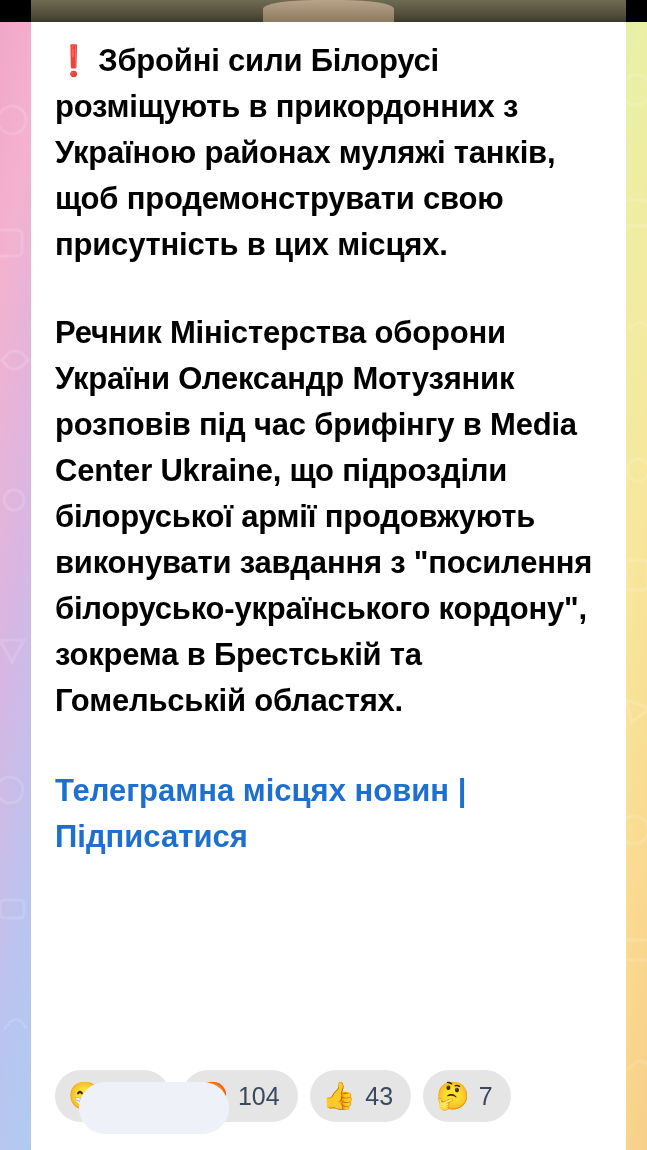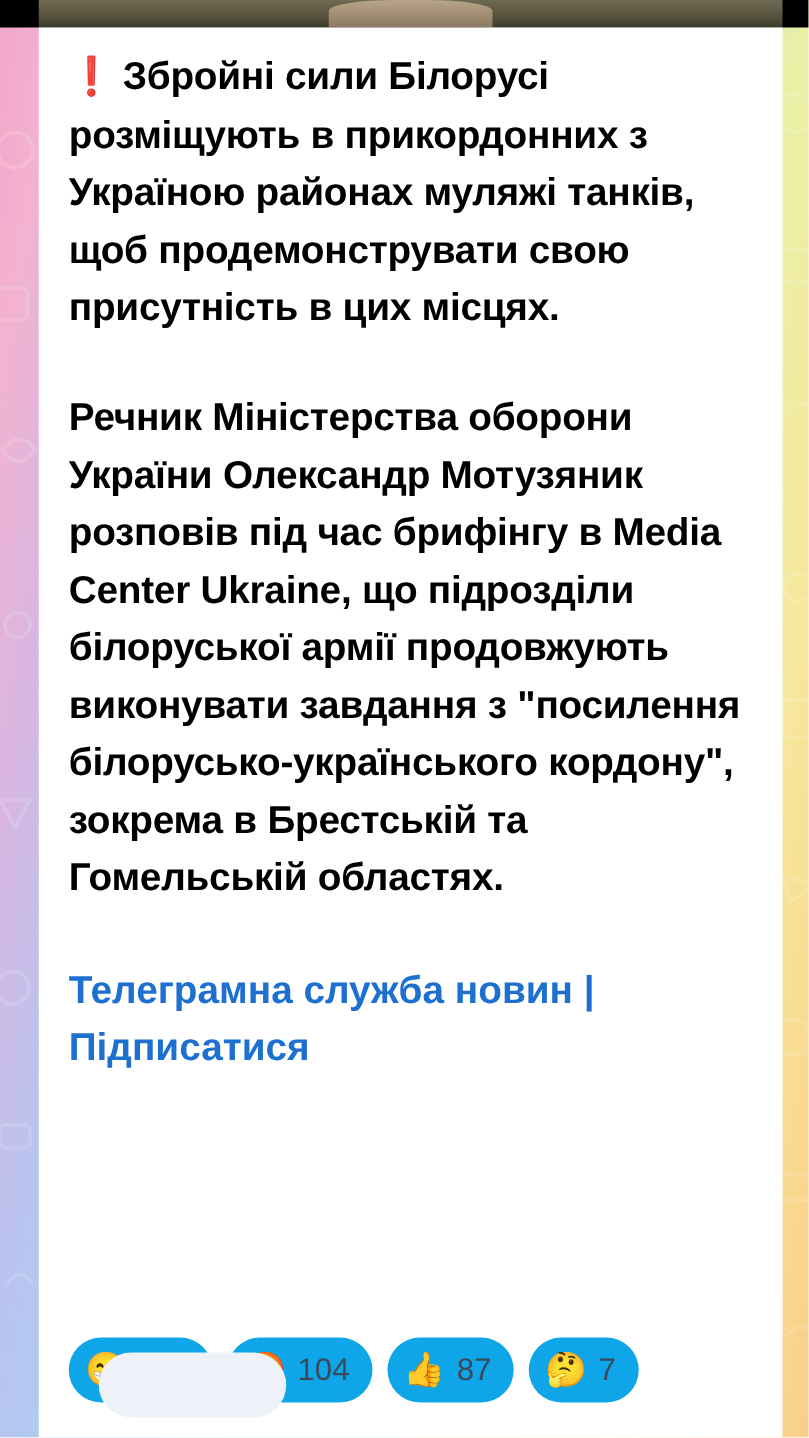"Телеграмна служба новин | Підписатися" a.msg-link { text: служба -> місцях }
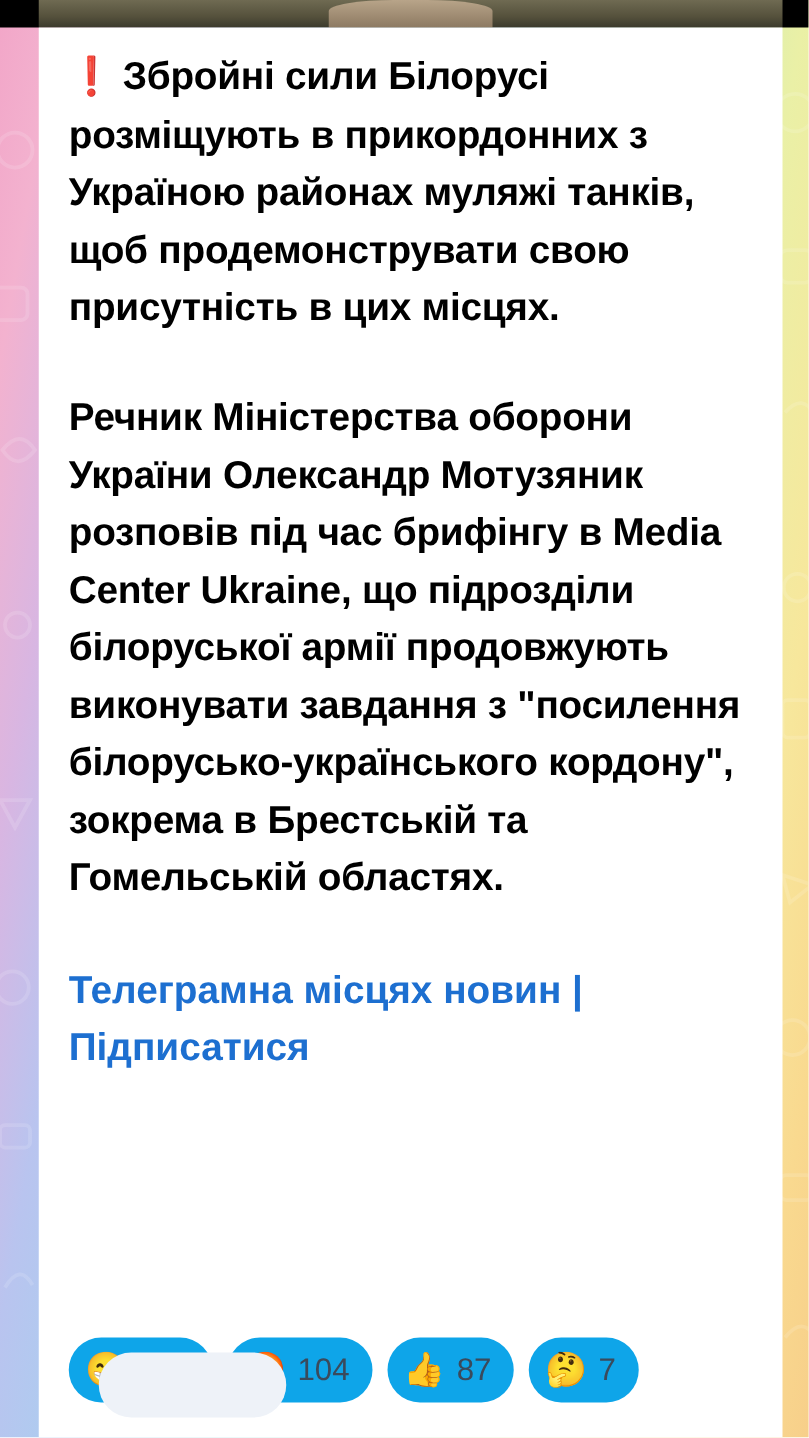"104" .reaction { background: #0ea5e9 -> #e5e5e5 }
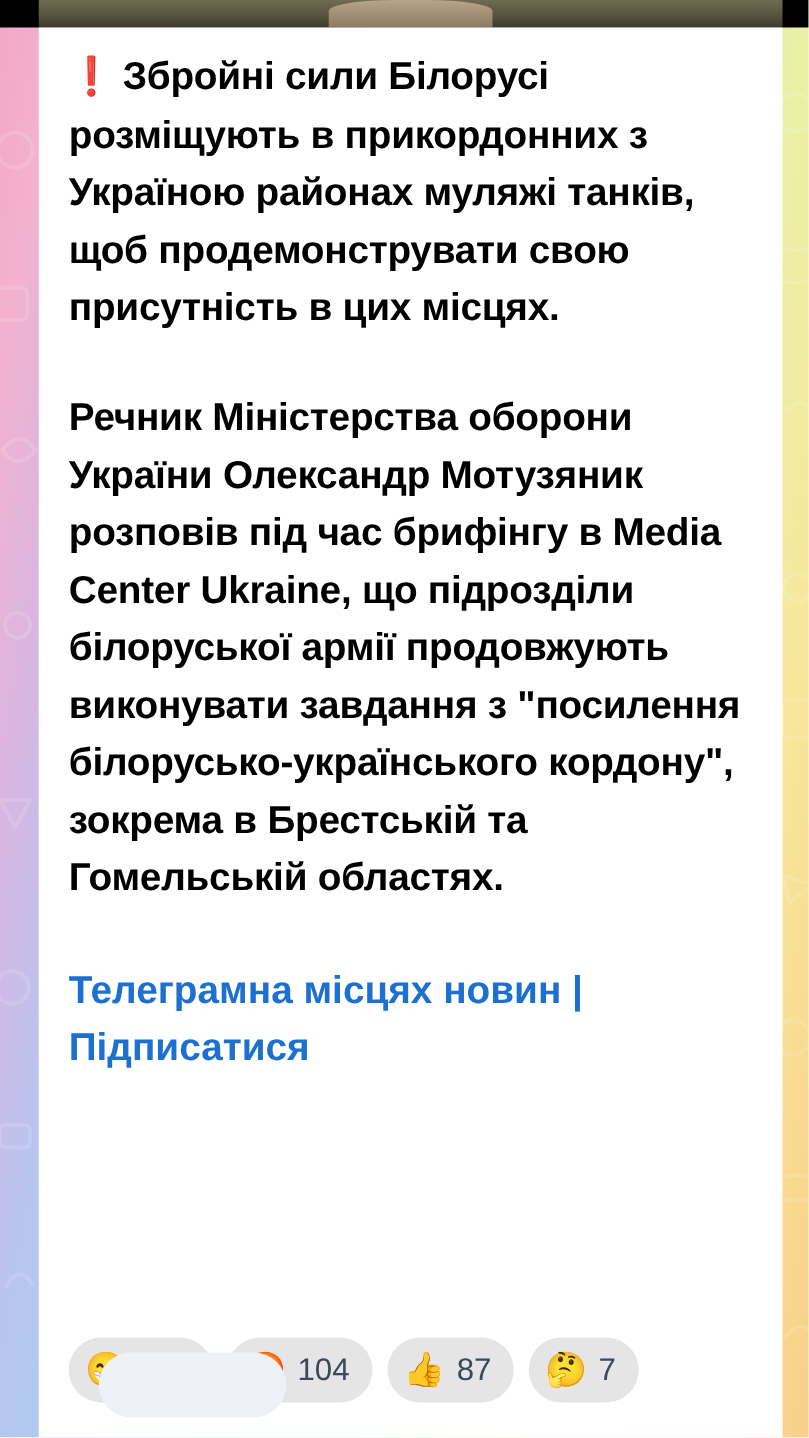"87" span.count { text: 87 -> 43 }
